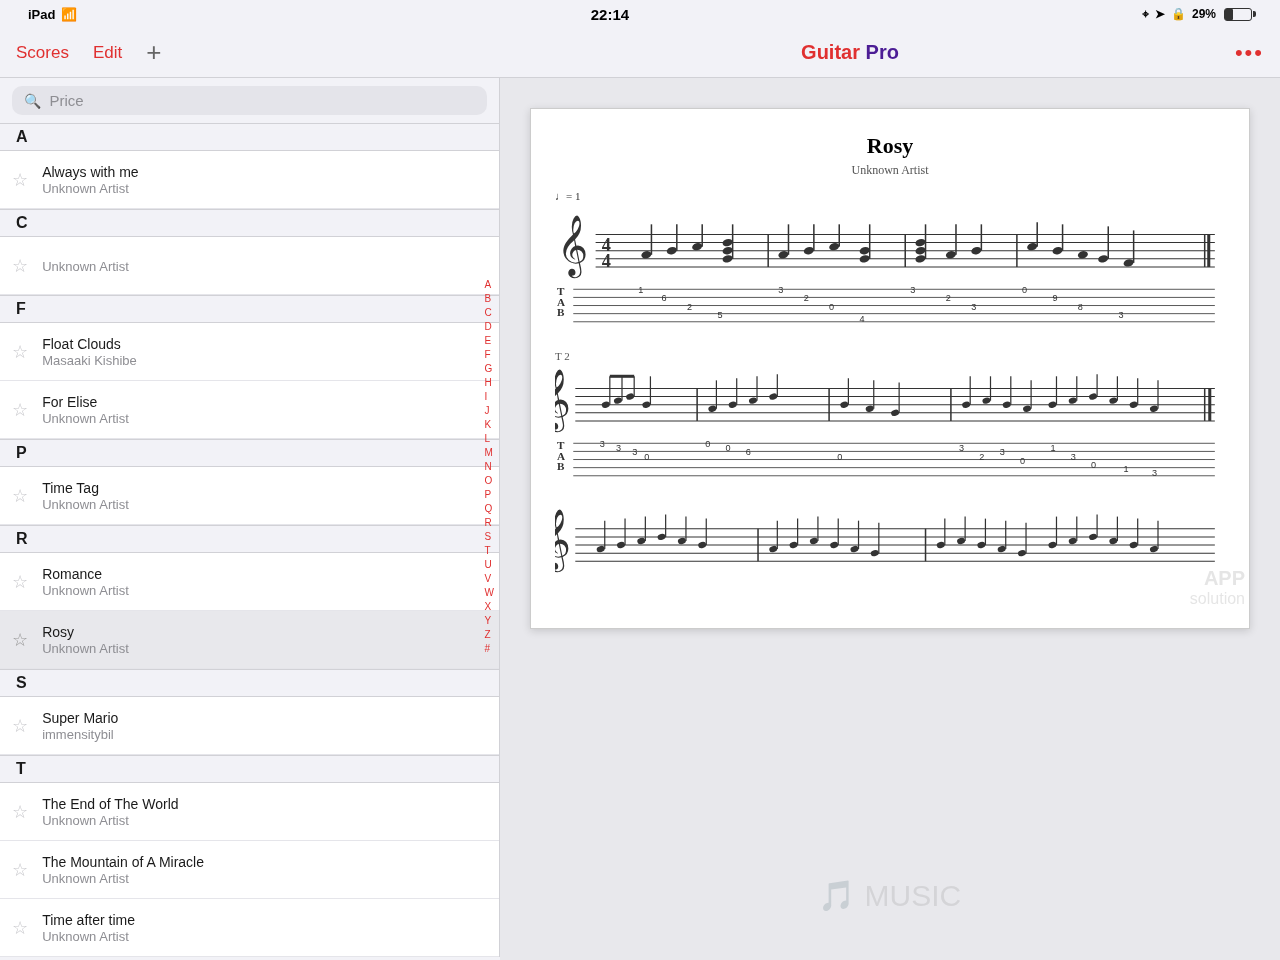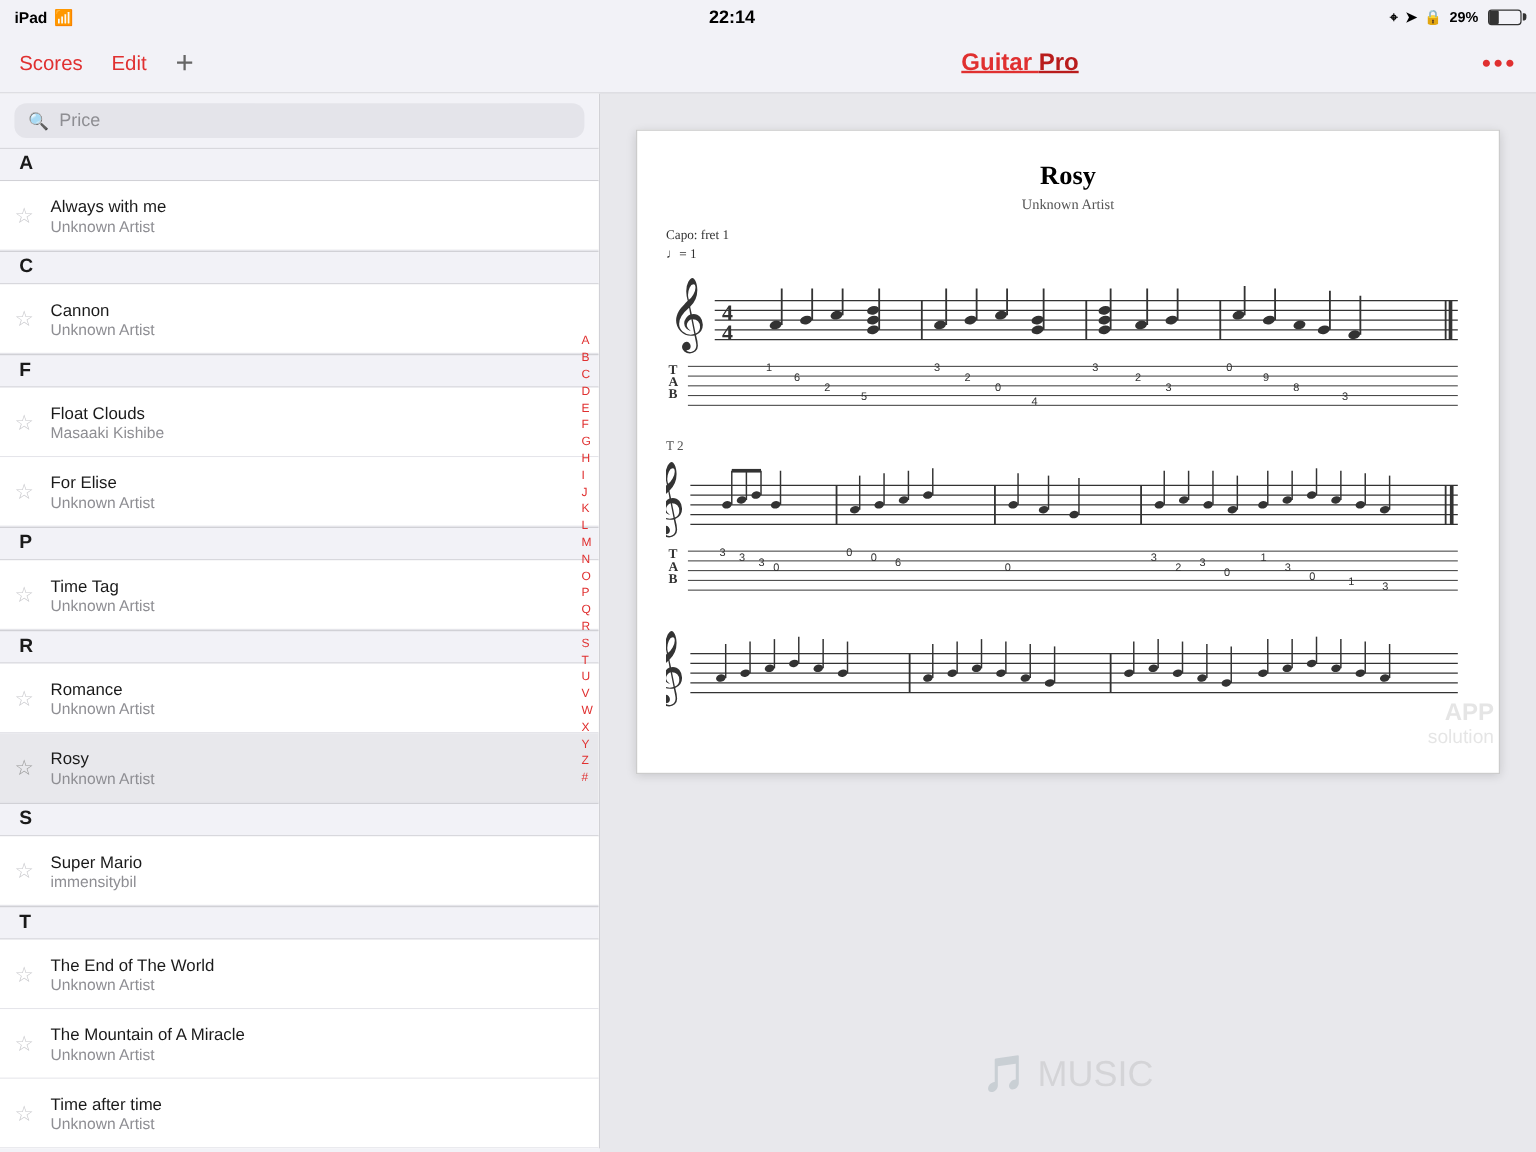"iPad" .status-bar { padding: 4px 12px -> 4px 28px }
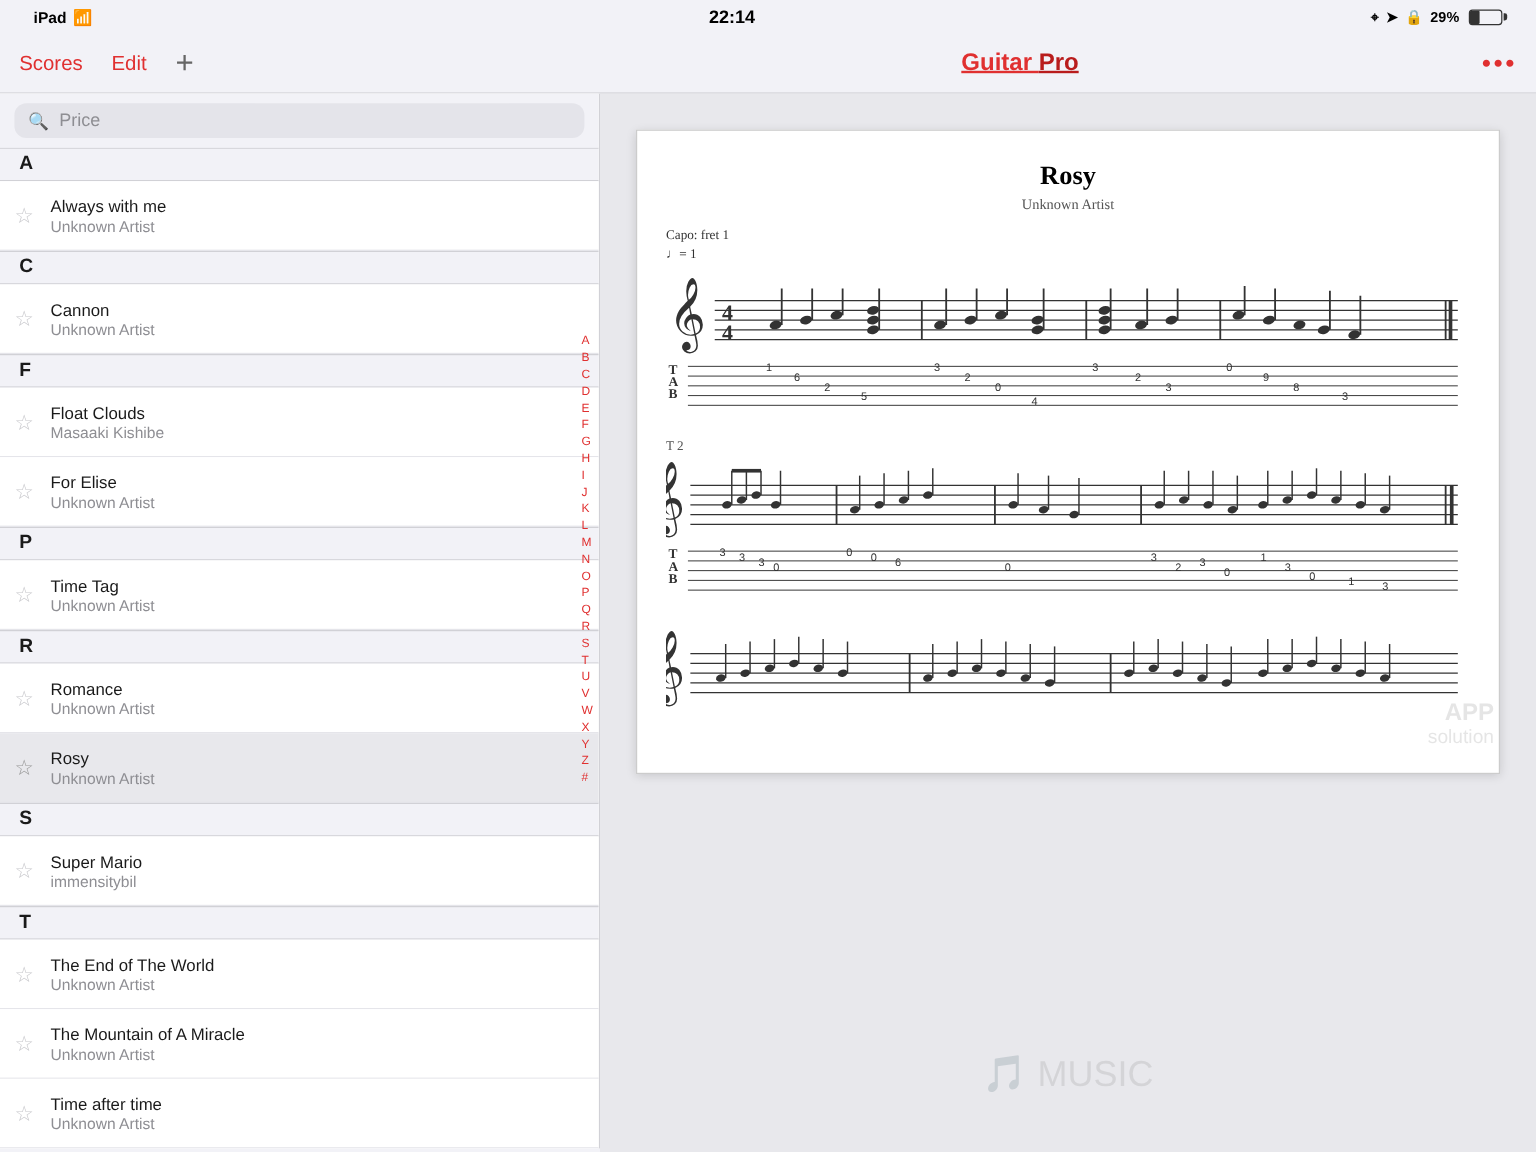"Guitar" .toolbar-title span { text-decoration: underline -> none }
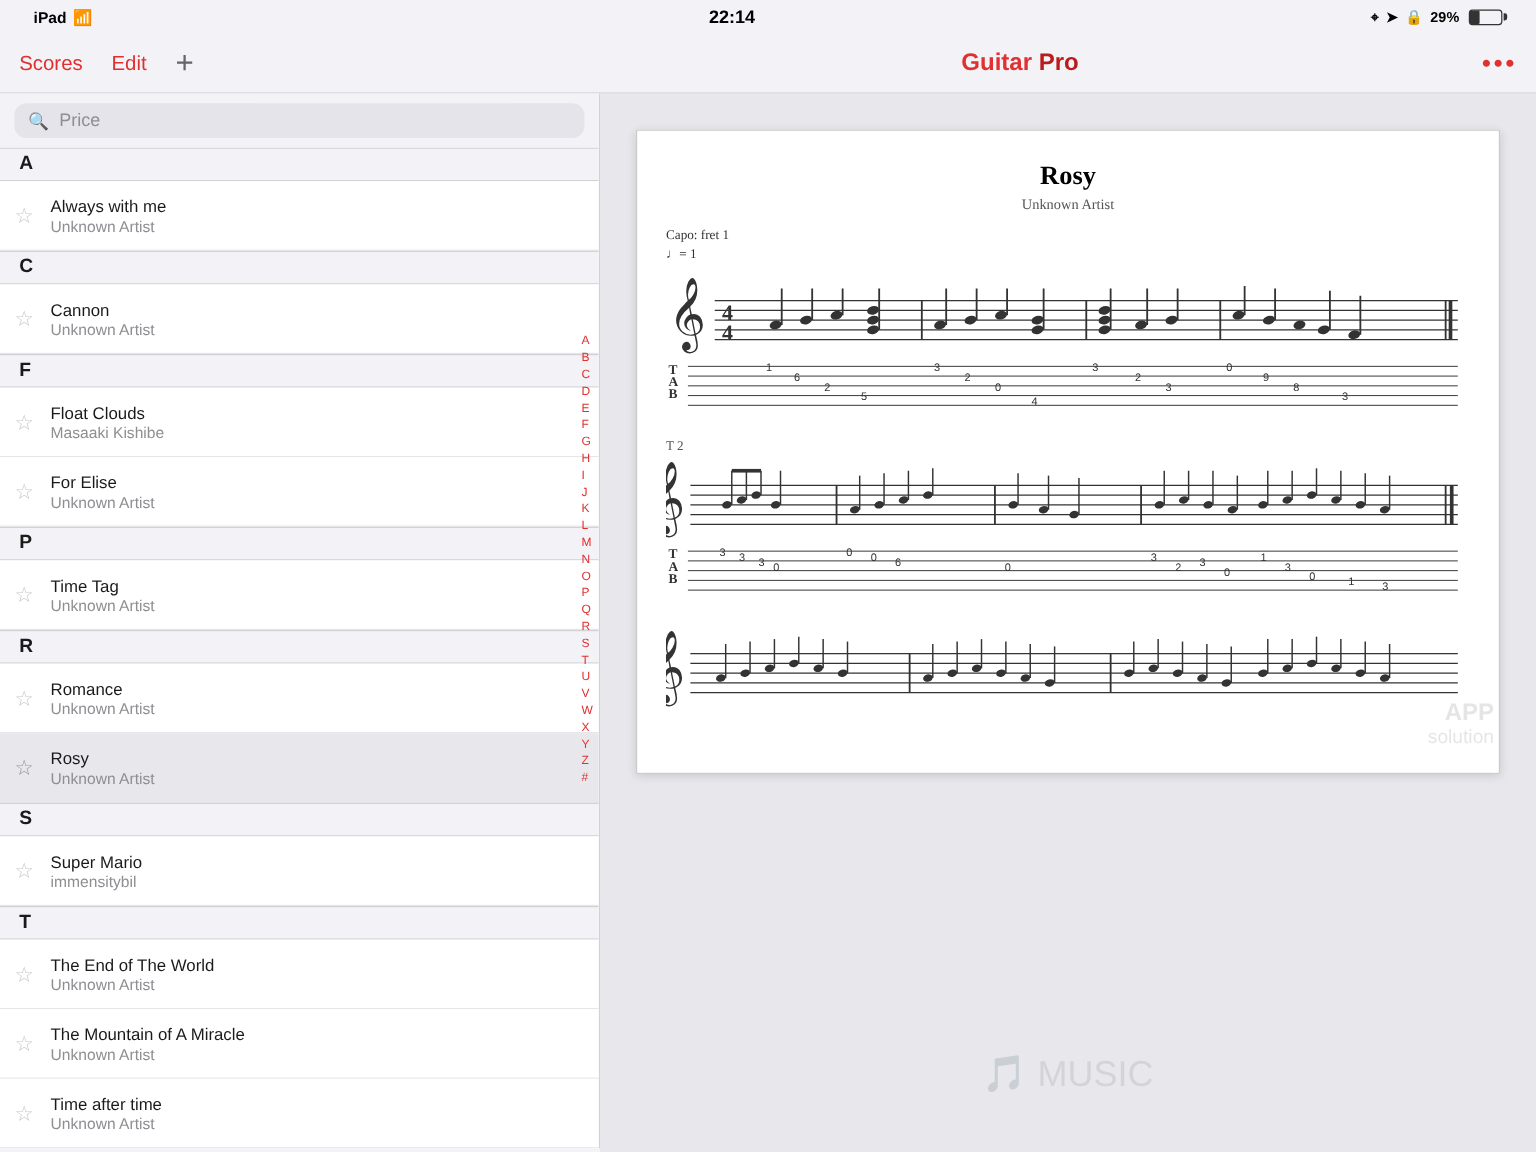"Pro" span { color: #b91c1c -> #4c1d95 }
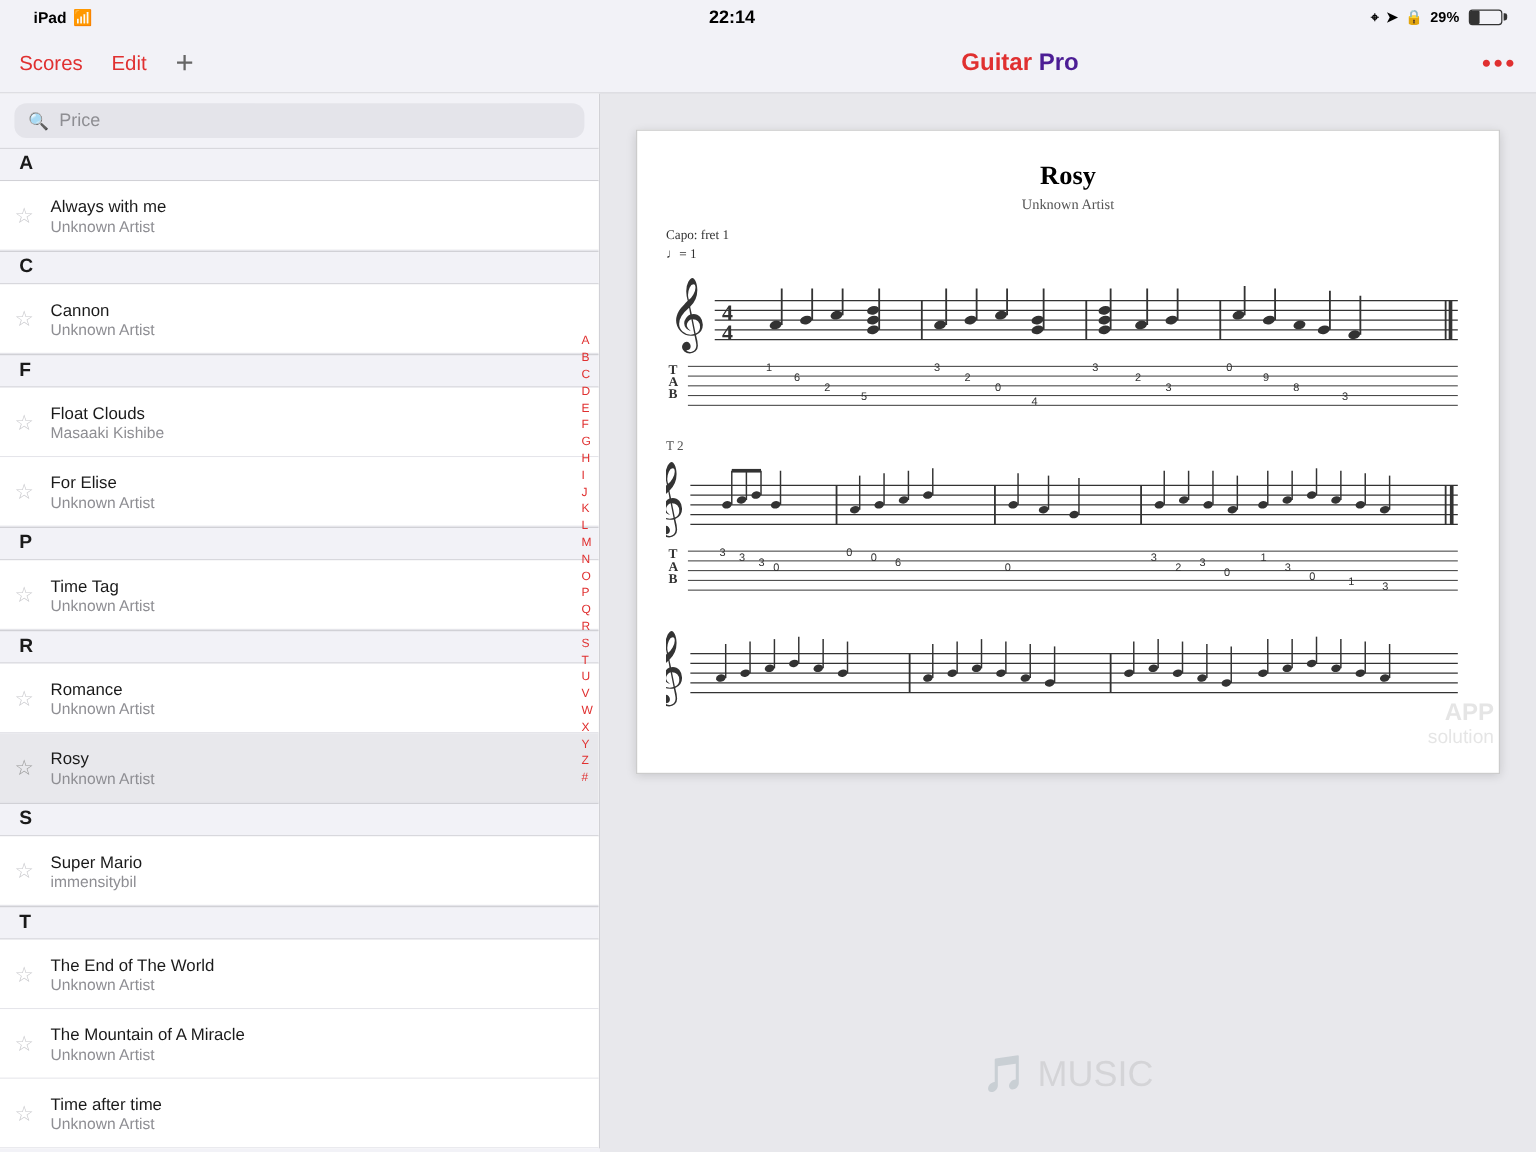"Capo: fret 1" div.score-meta { html: <div>Capo: fret 1</div> -> none }
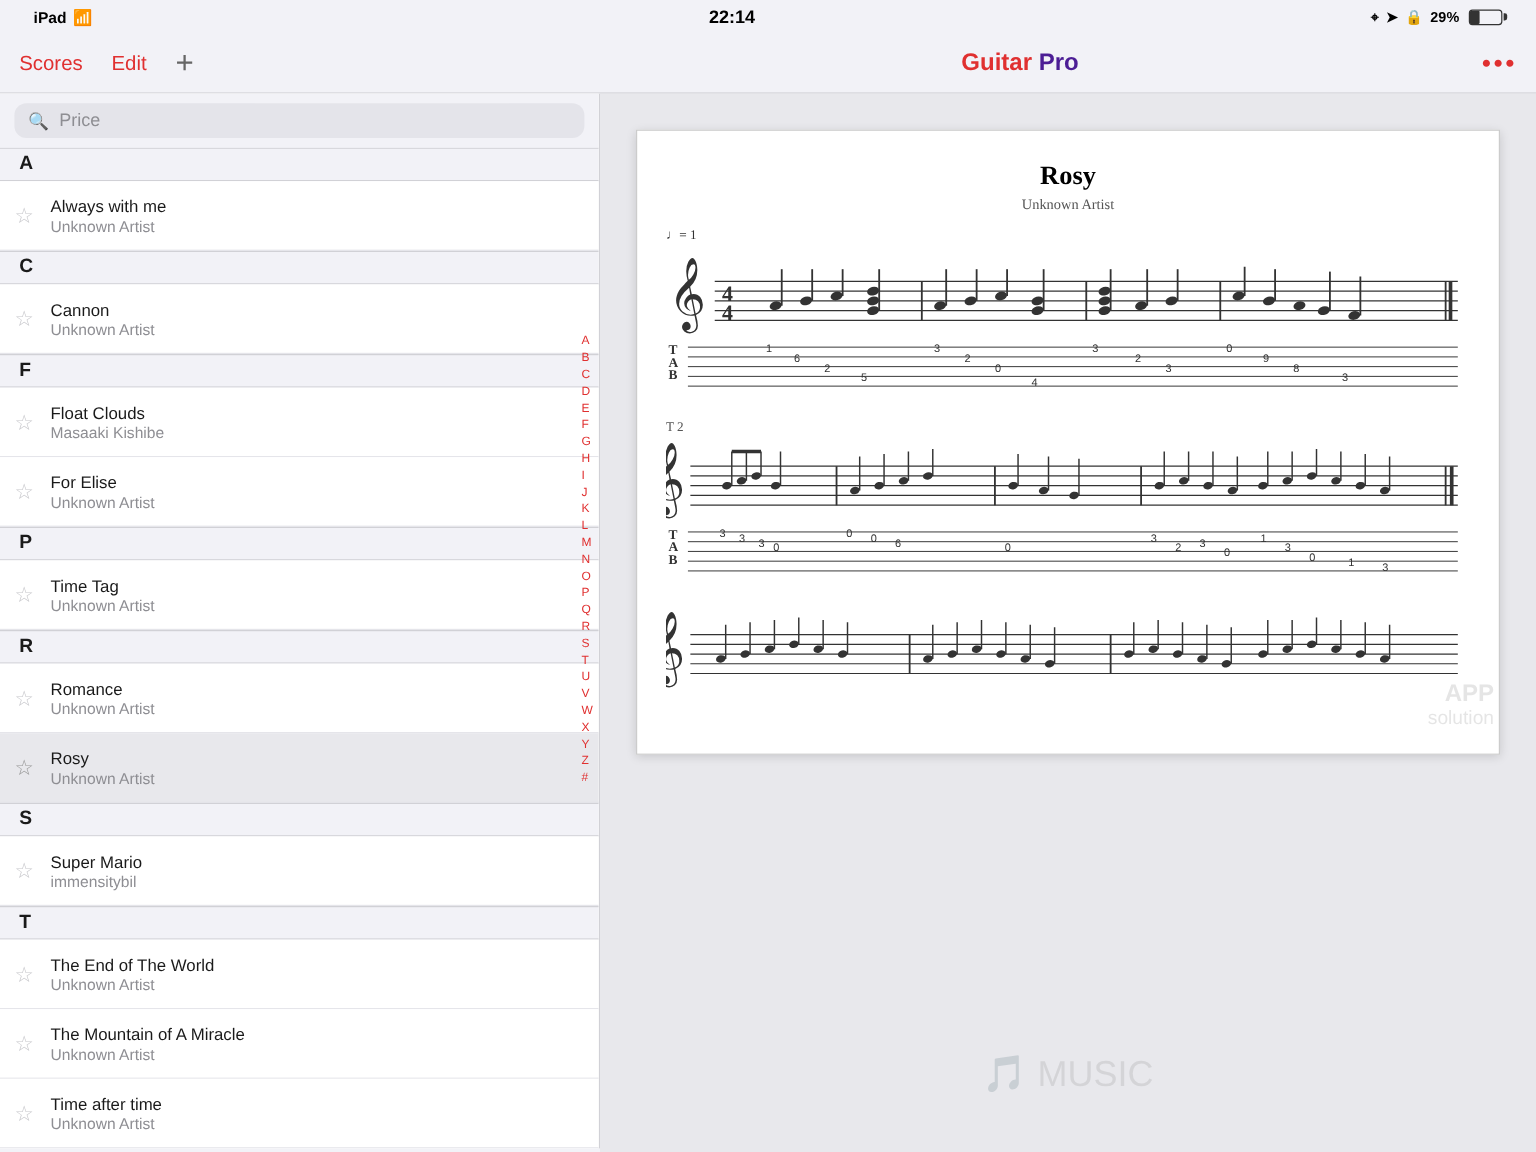"Cannon" div.song-title { html: <div>Cannon</div> -> none }
